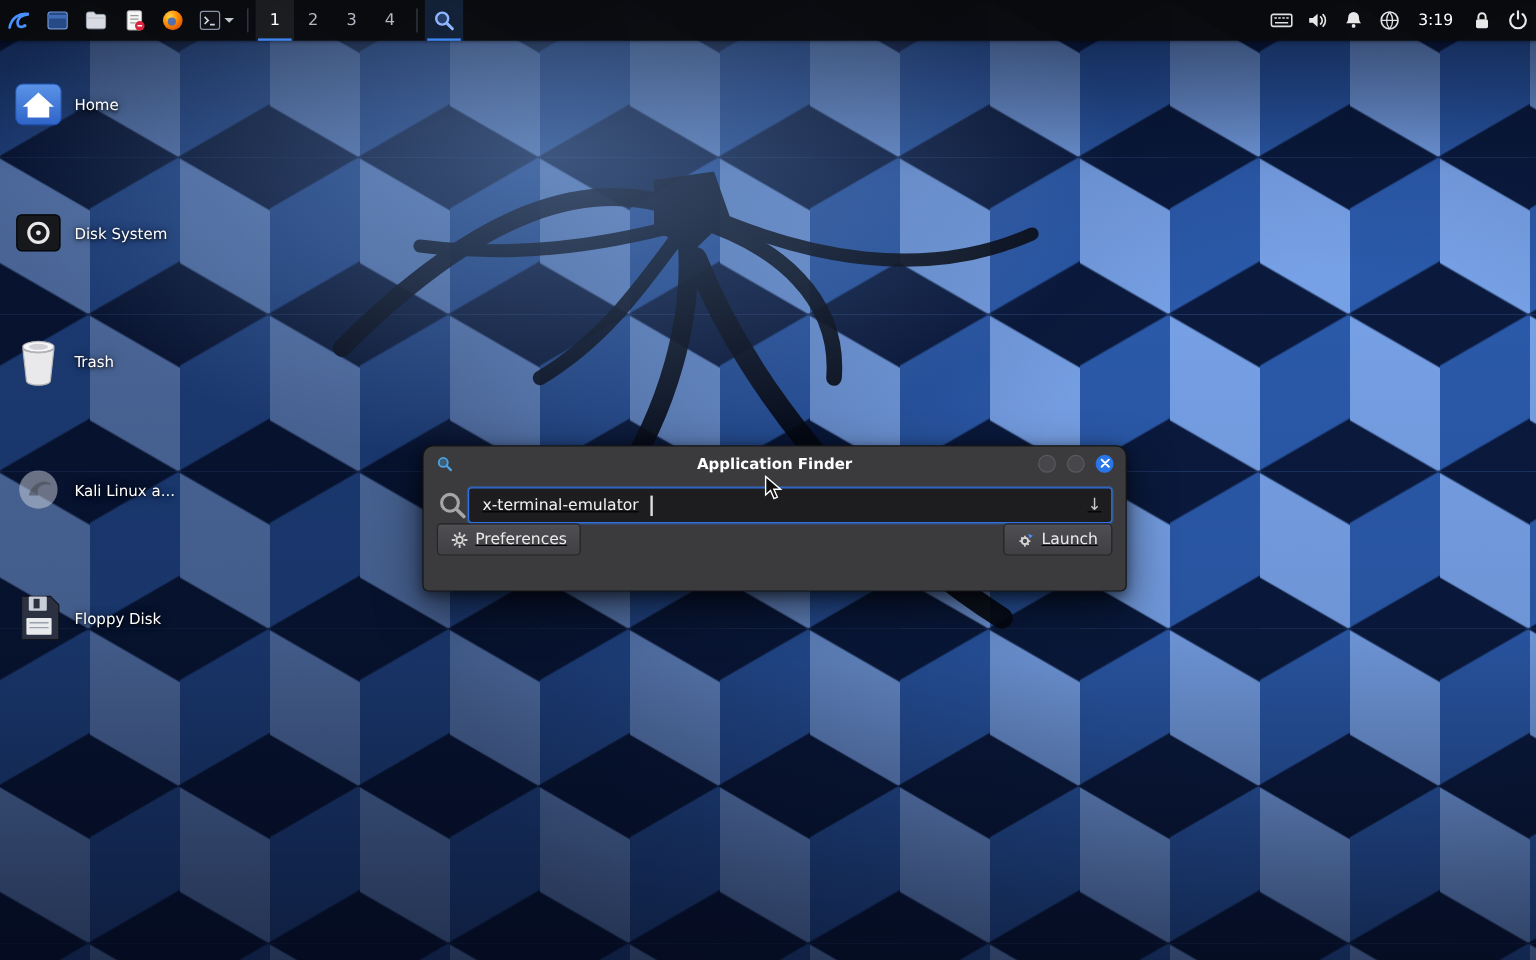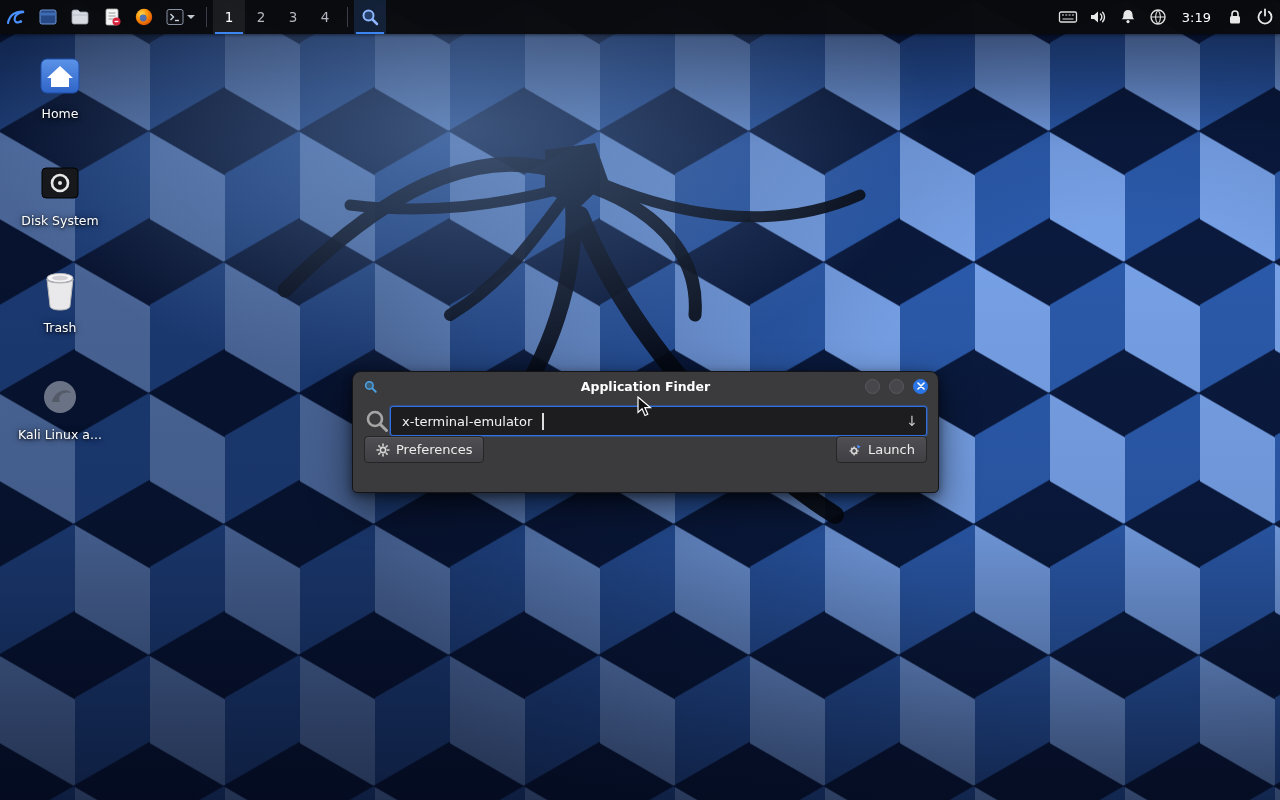"Home" .desk-cell { flex-direction: column -> row }
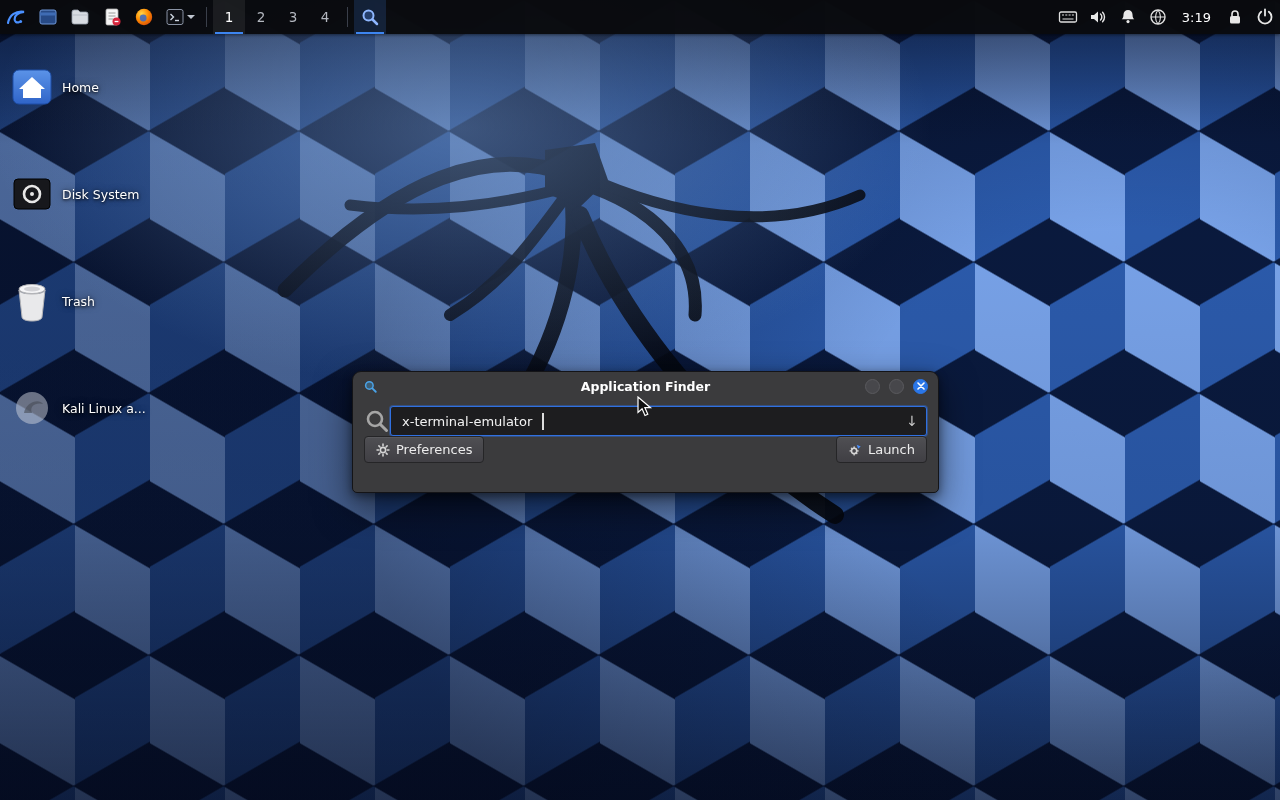"Application Finder" .dialog { text-decoration: none -> underline }
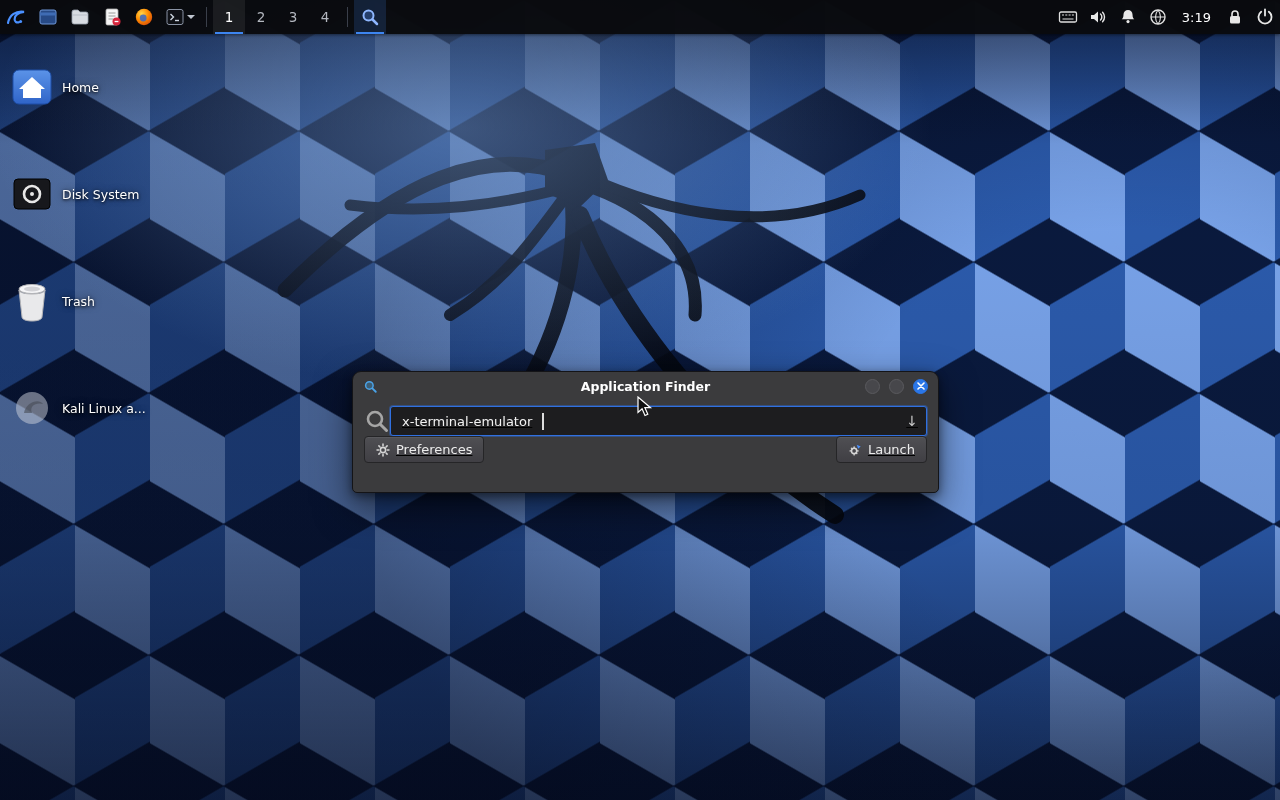"Floppy Disk" div.desk-cell { html: none -> <div> <span> <svg> <path></path> <rect></rect> <rect></rect> <rect></rect> <path></path> </svg> </span> <span>Floppy Disk</span> </div> }
